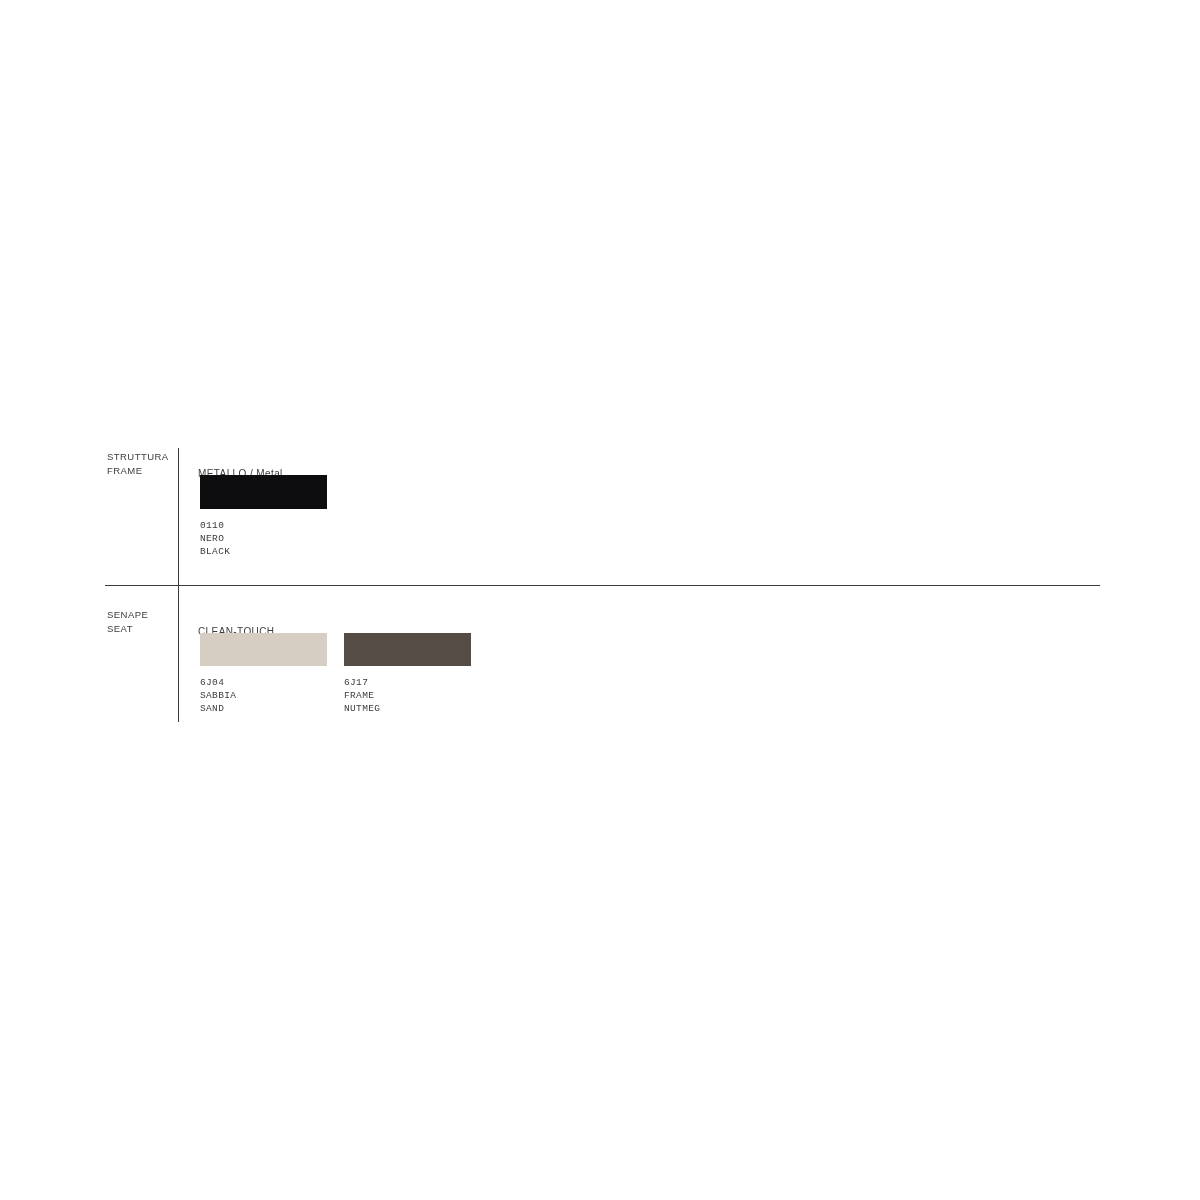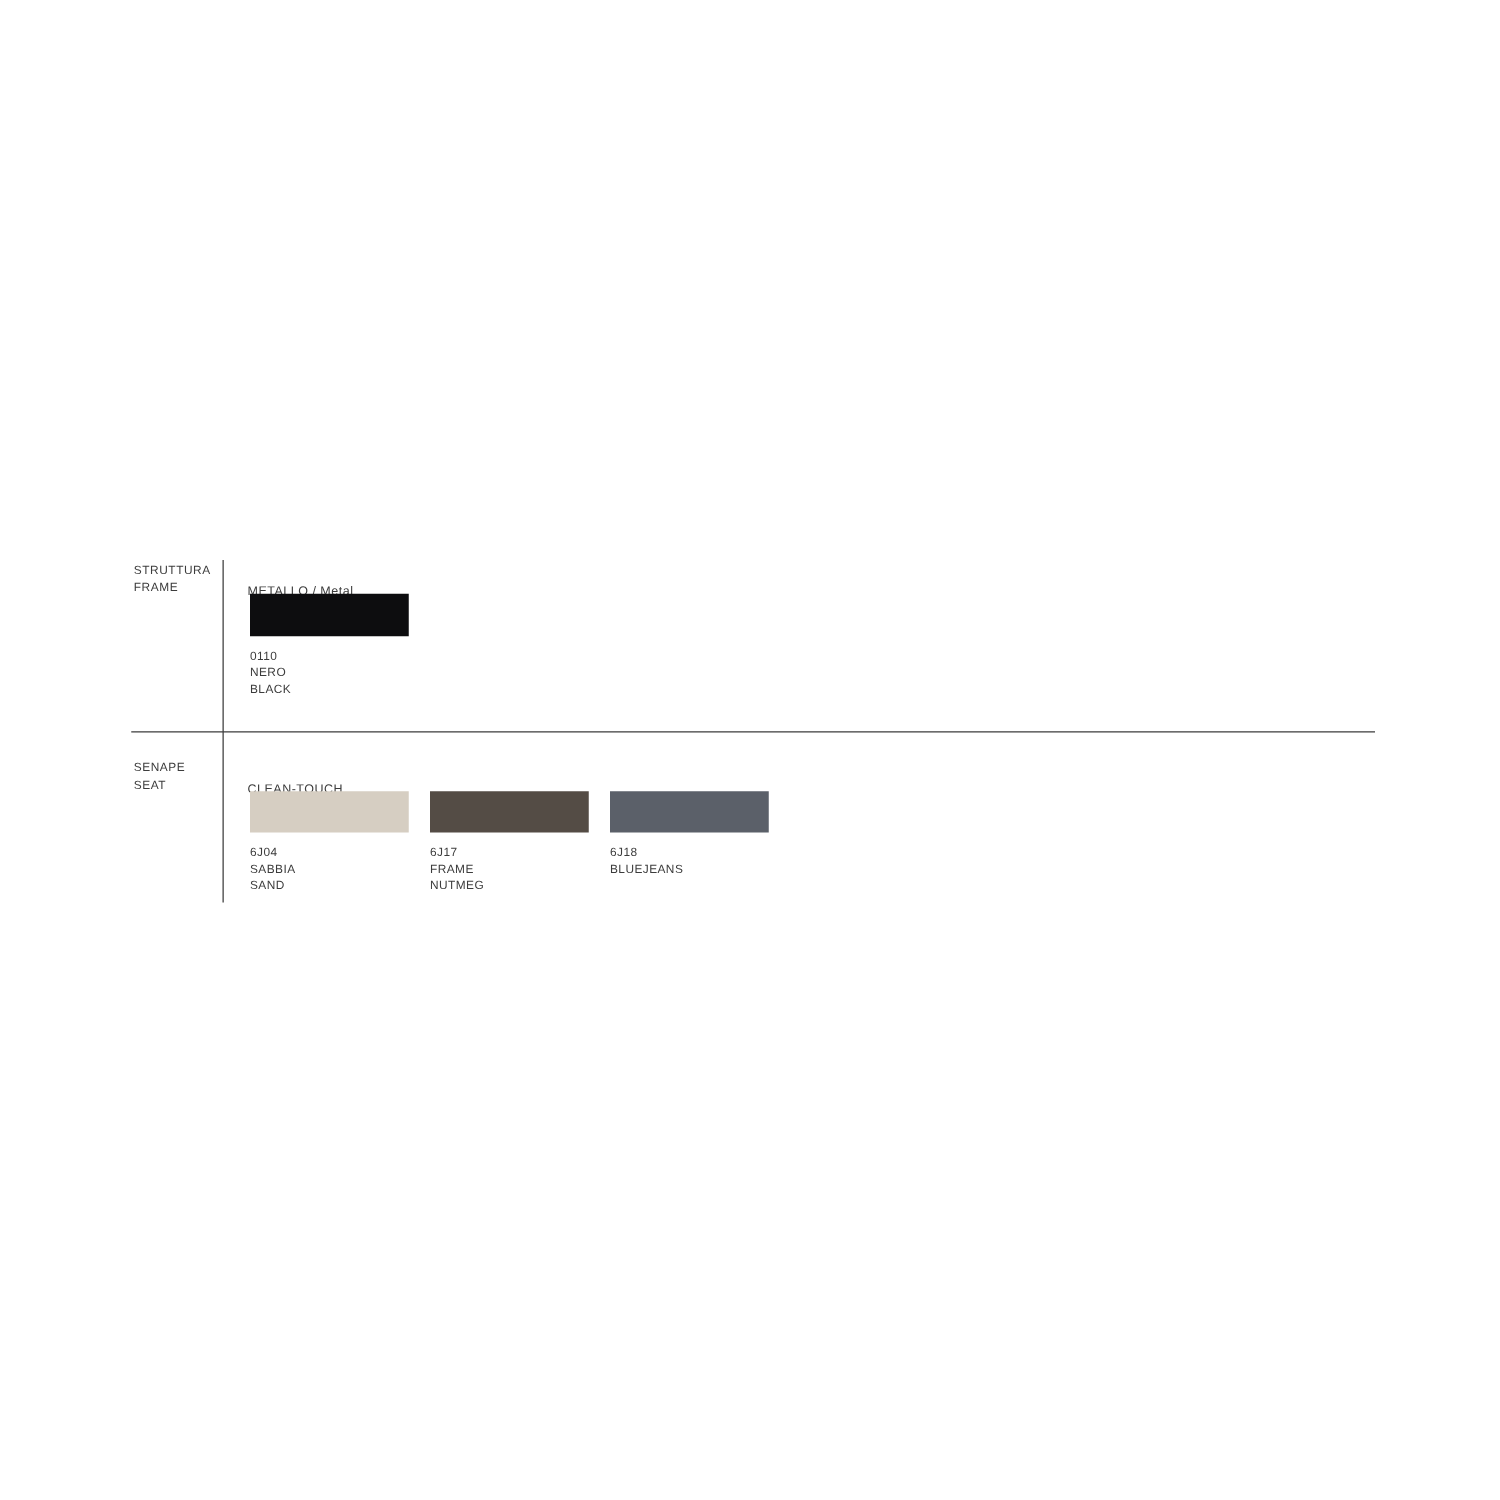"0110" .swatch-caption { font-family: none -> Liberation Mono, monospace }
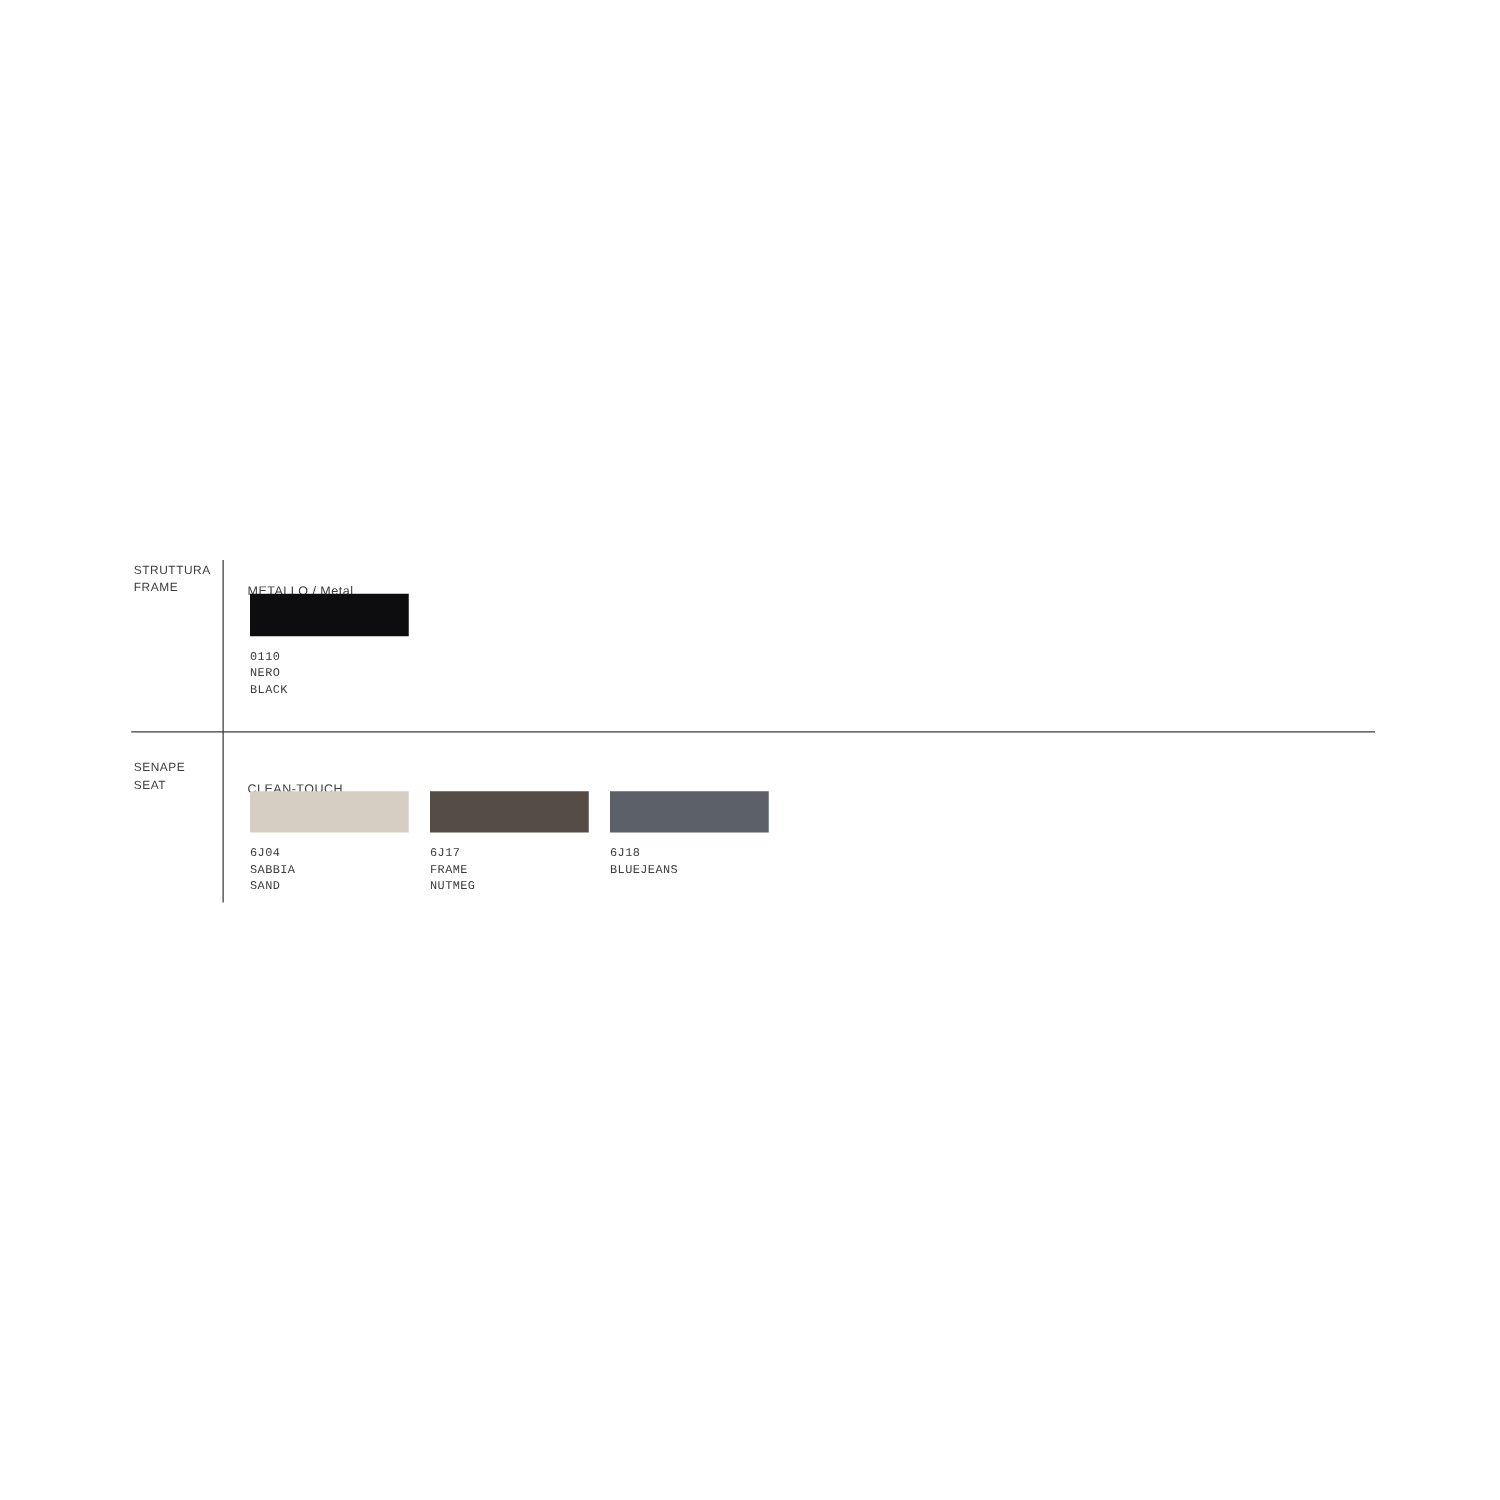"6J18" div.swatch-cell { html: <div> <div></div> <div> <span>6J18</span> <span>BLUEJEANS</span> </div> </div> -> none }
